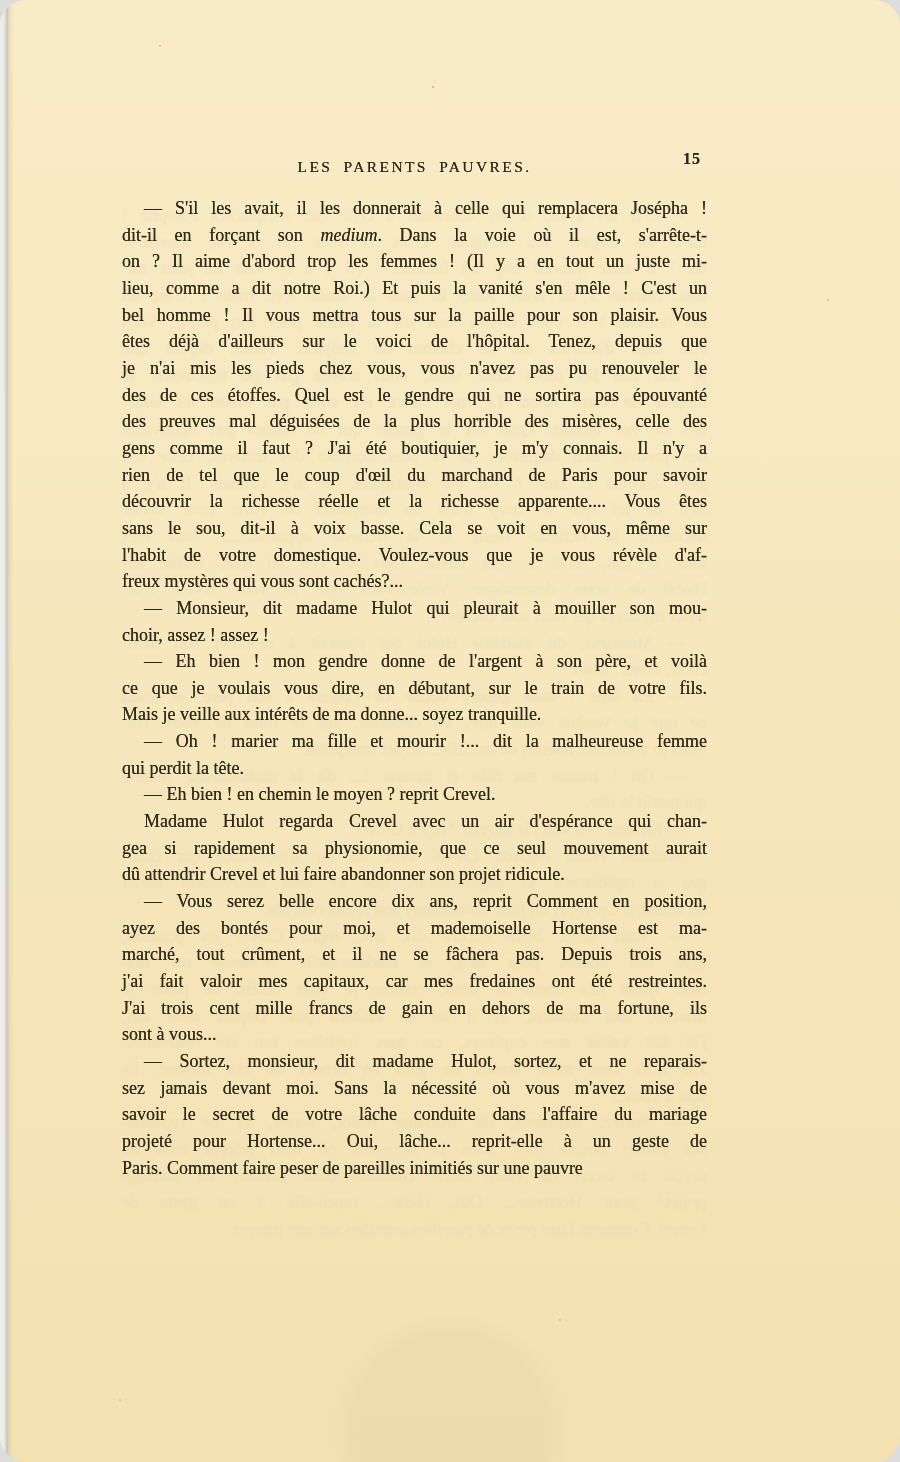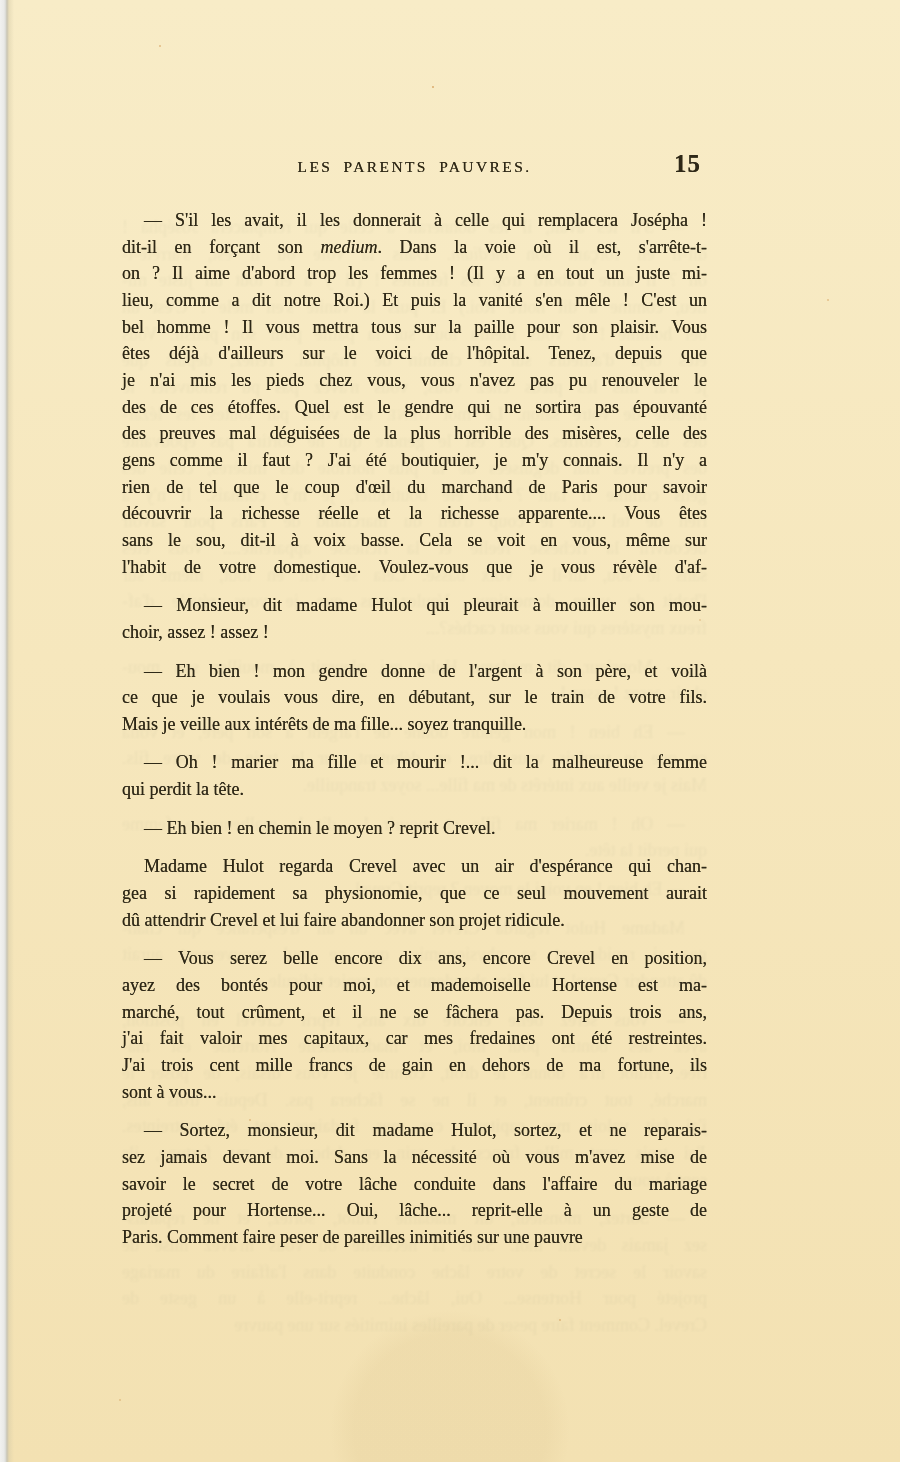"LES PARENTS PAUVRES." .page { border-radius: none -> 26px }
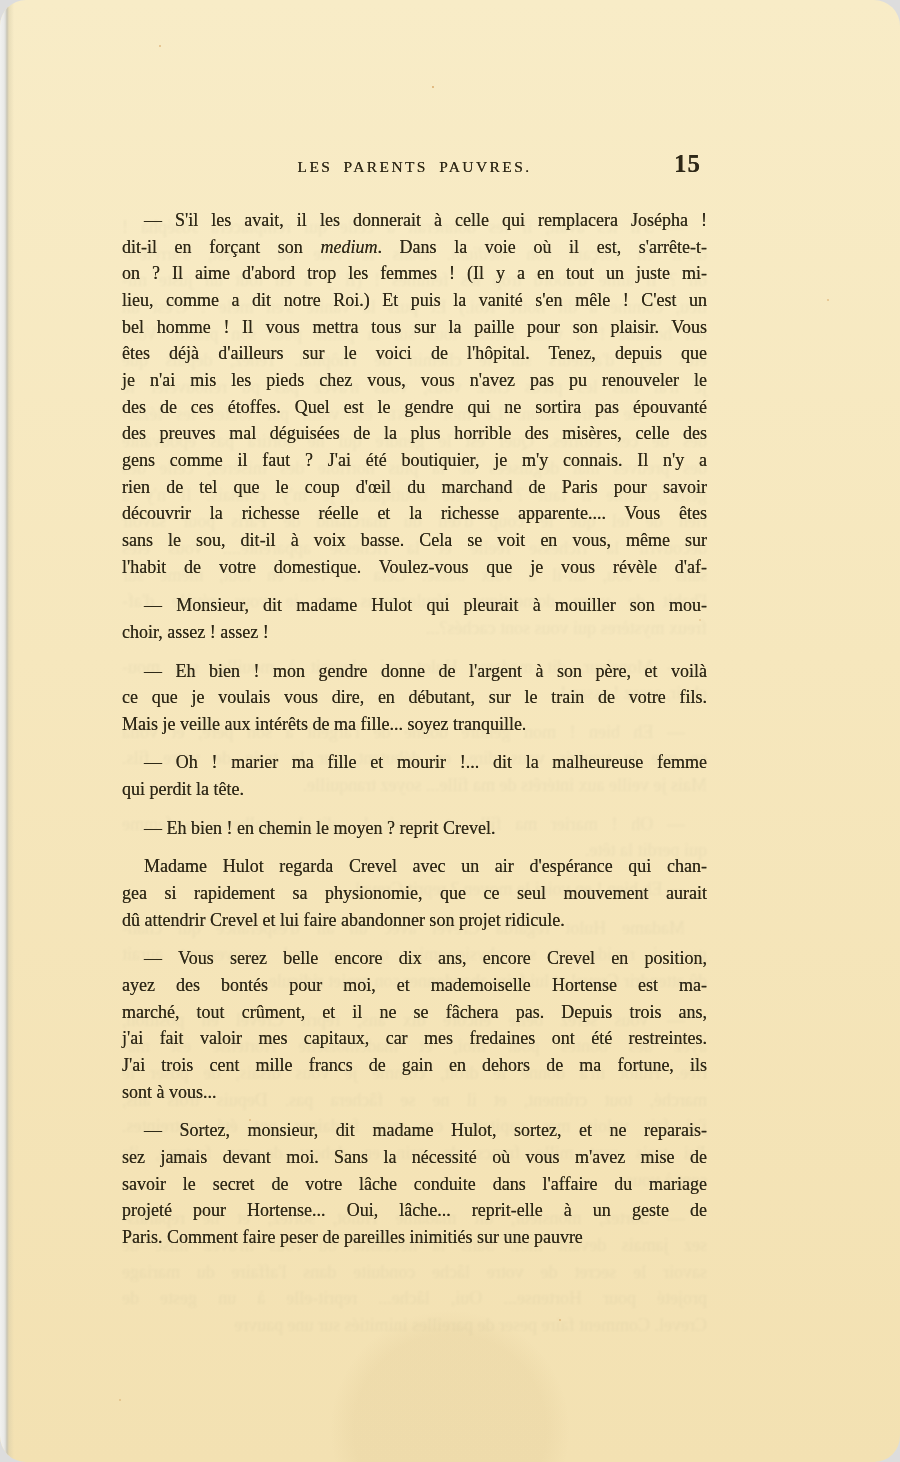"15" .page-number { font-size: 25px -> 16px }
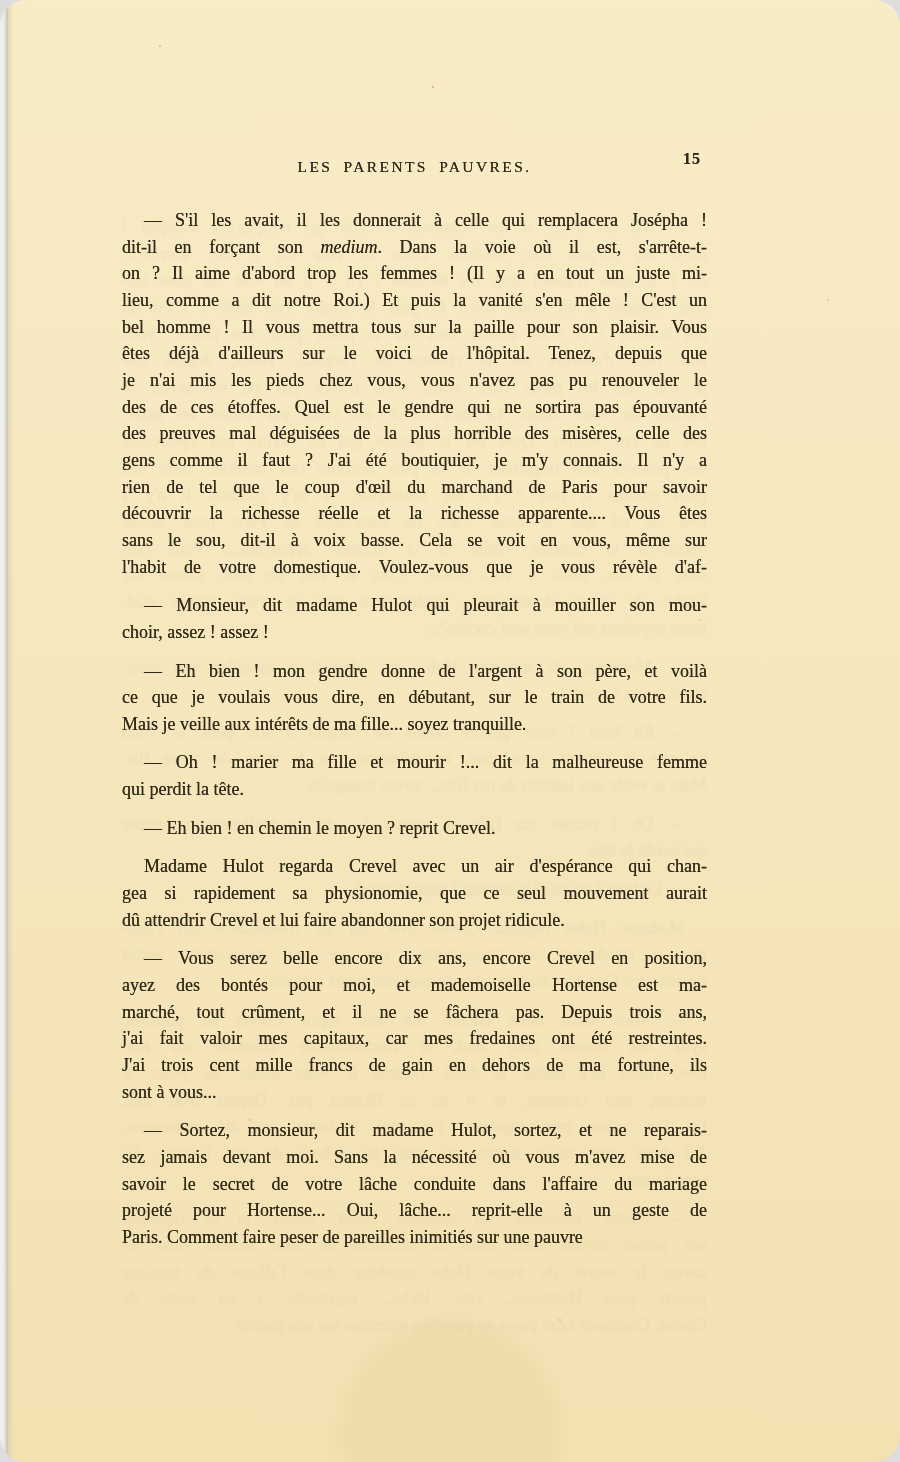"— S'il les avait, il" .line.para-first { margin-top: 12px -> none }
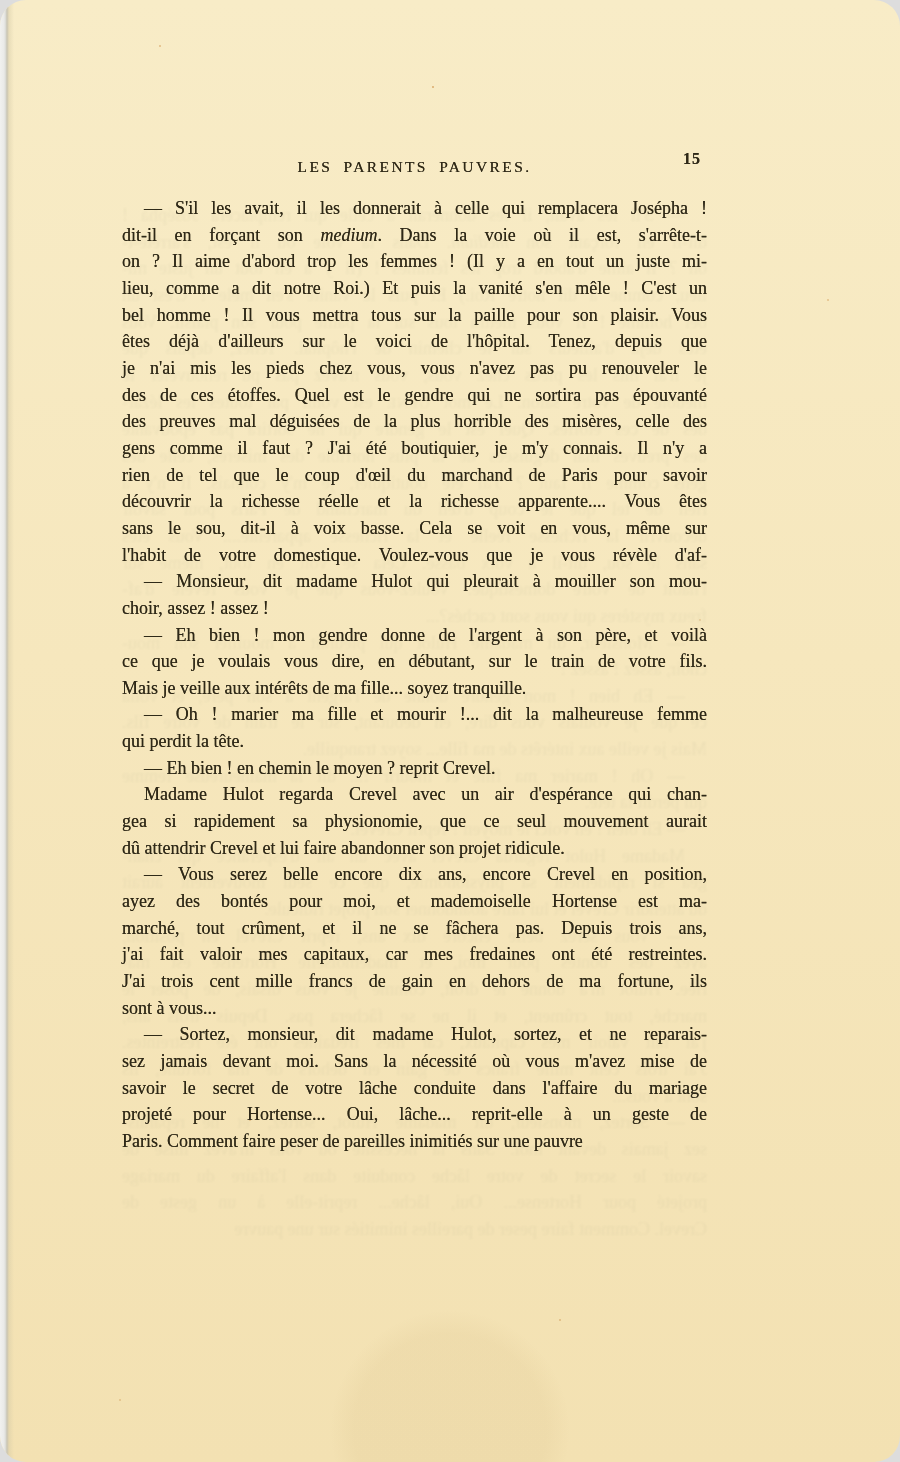"freux mystères qui vous sont" div.line { html: none -> <div><span>freux mystères qui vous sont cachés?...</span></div> }
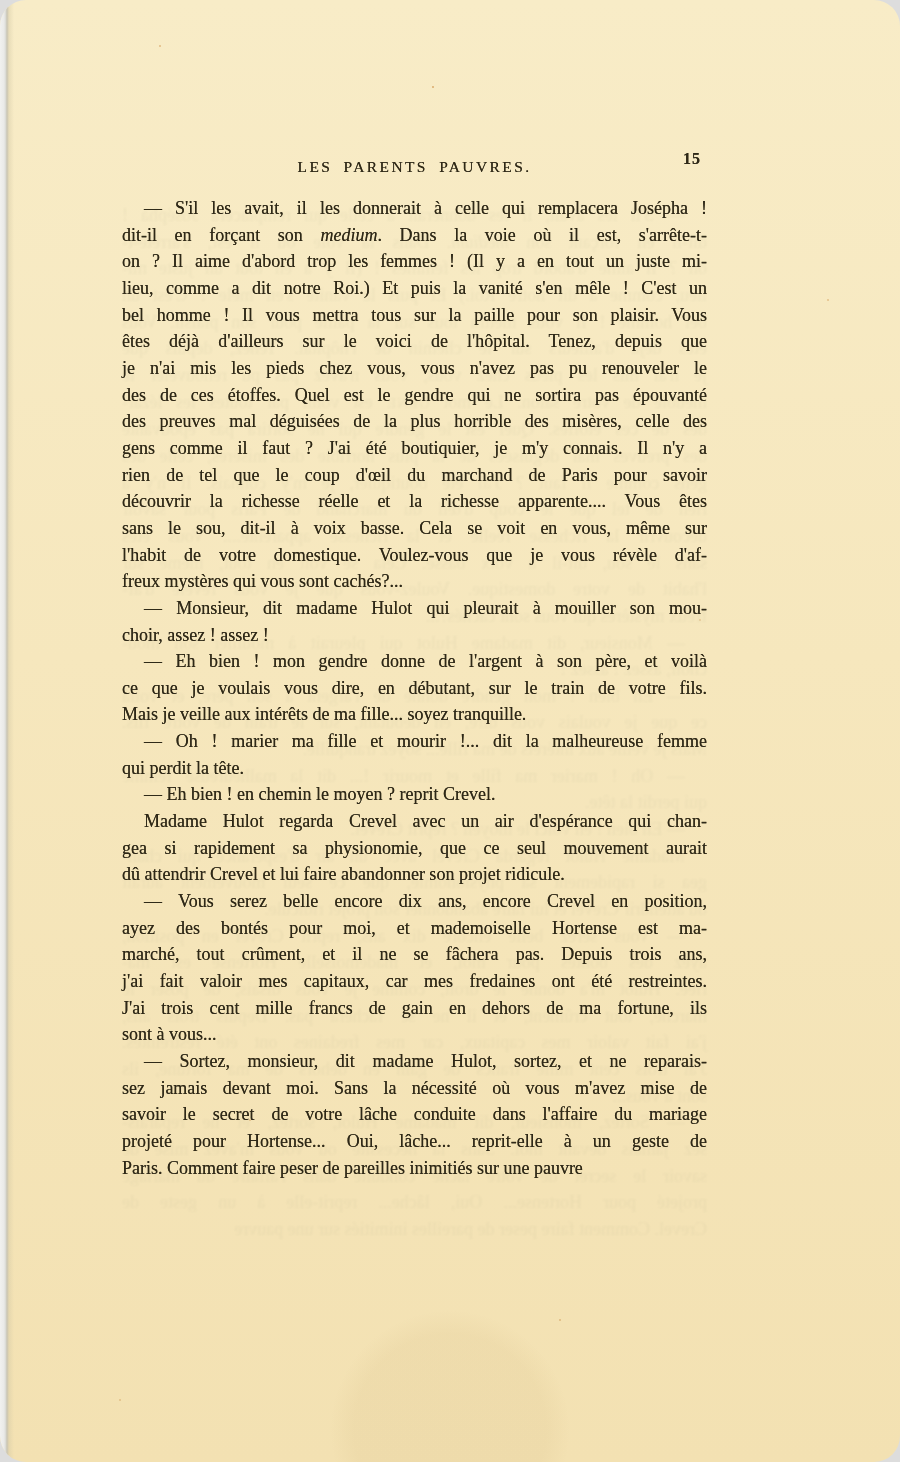"Mais je veille aux intérêts" span { text: fille -> donne }
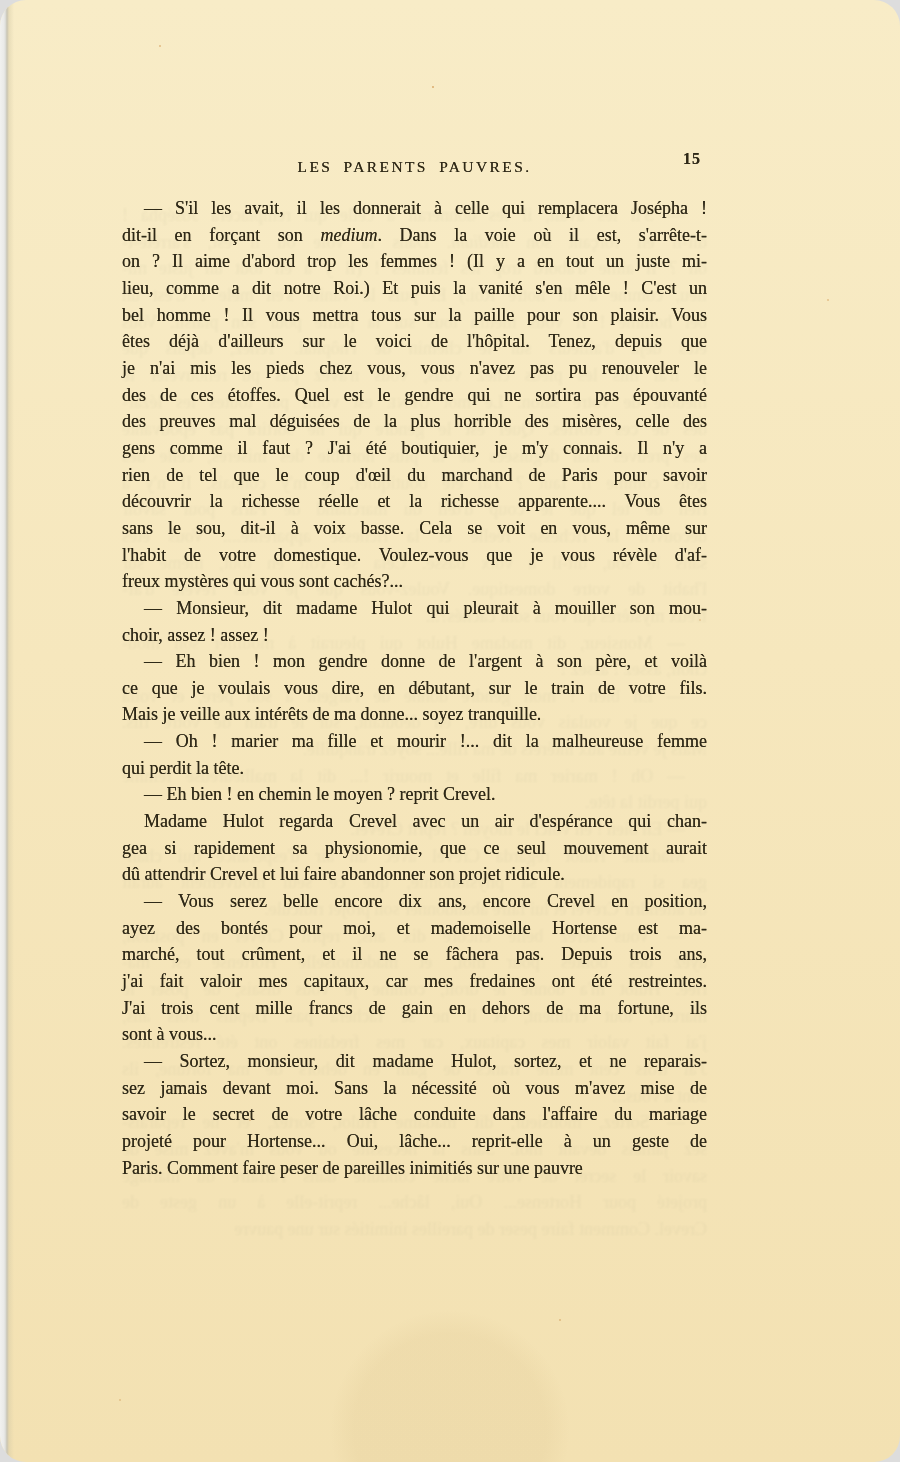"— Vous serez belle encore" span { text: encore Crevel -> reprit Comment }
